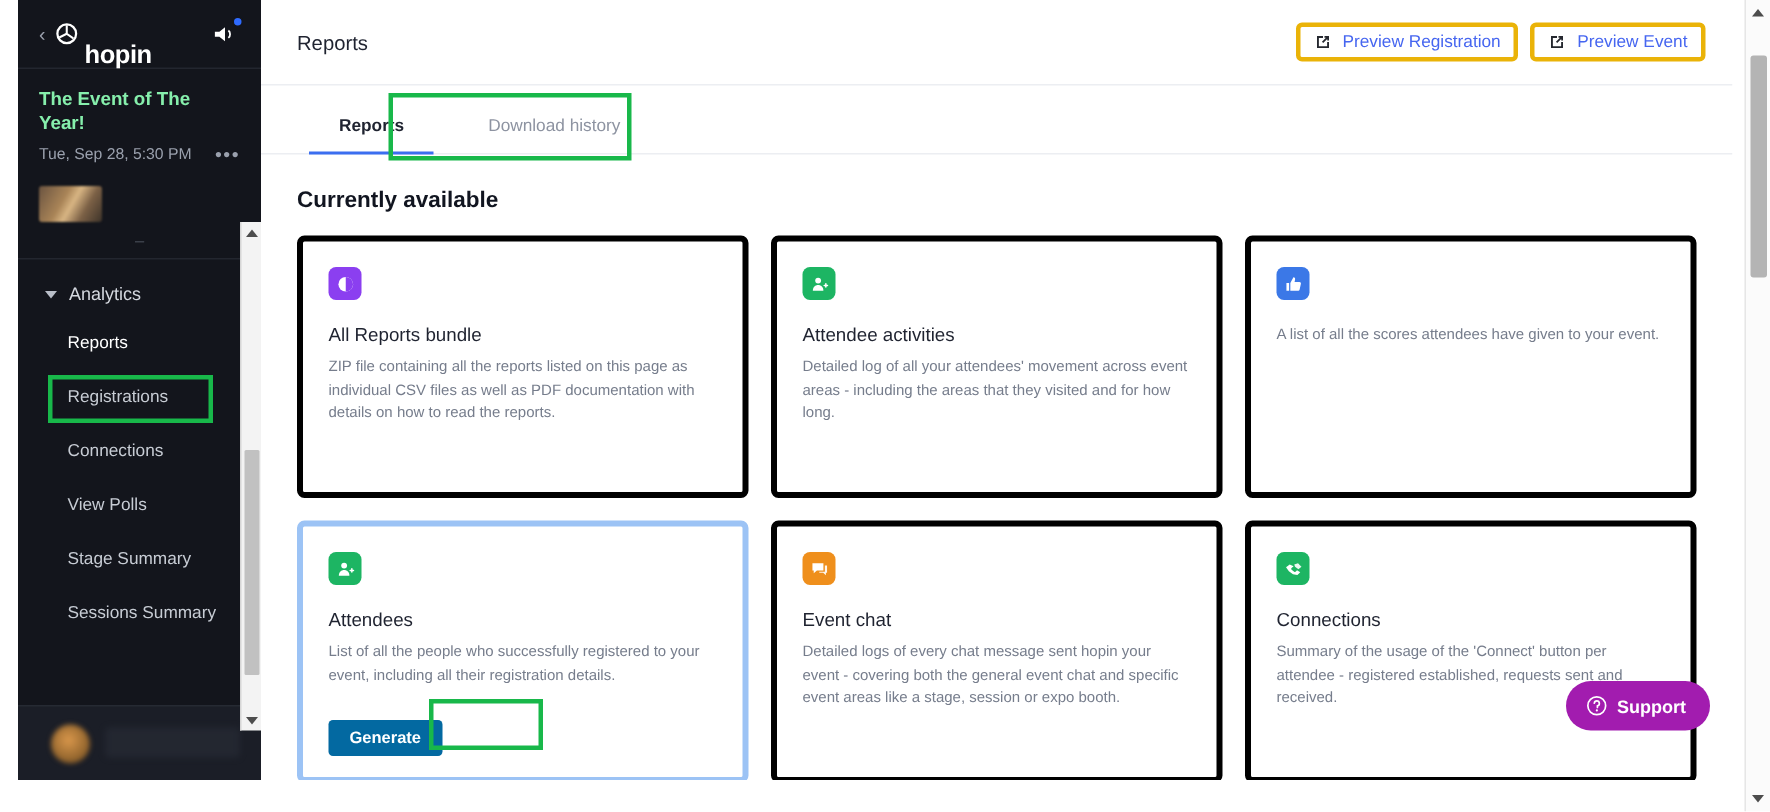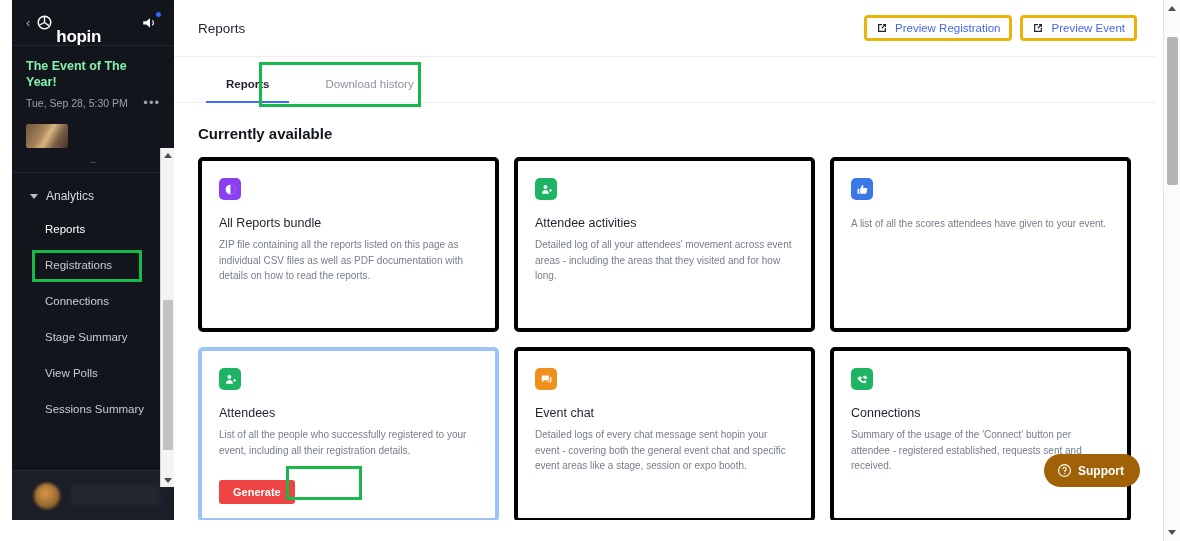"Stage Summary" div.sb-item { order: before "View Polls" -> after "View Polls" }
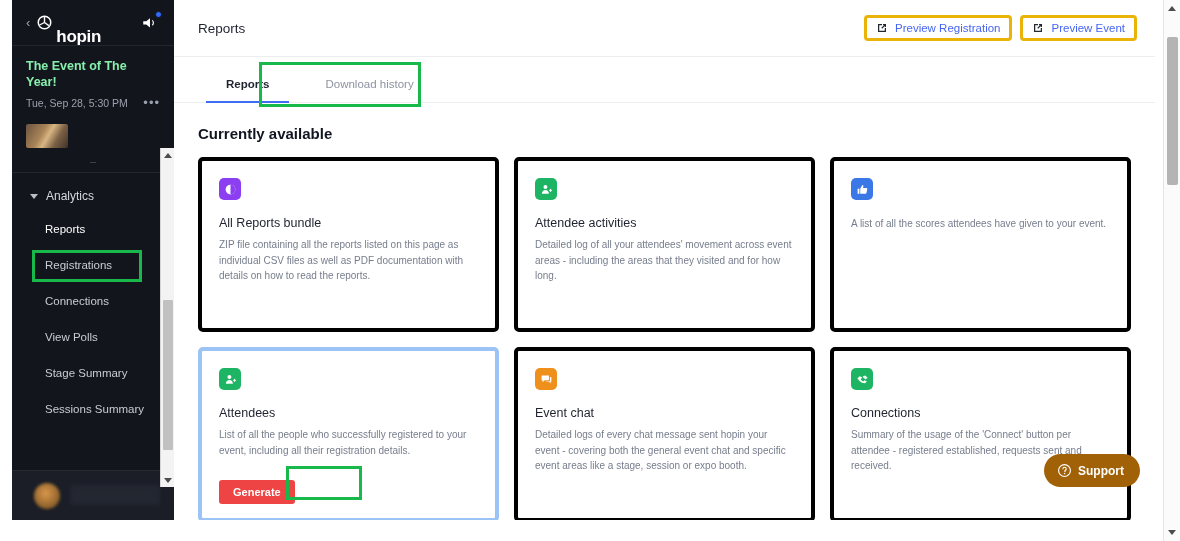"Support" .support { background: #a16207 -> #a21caf }
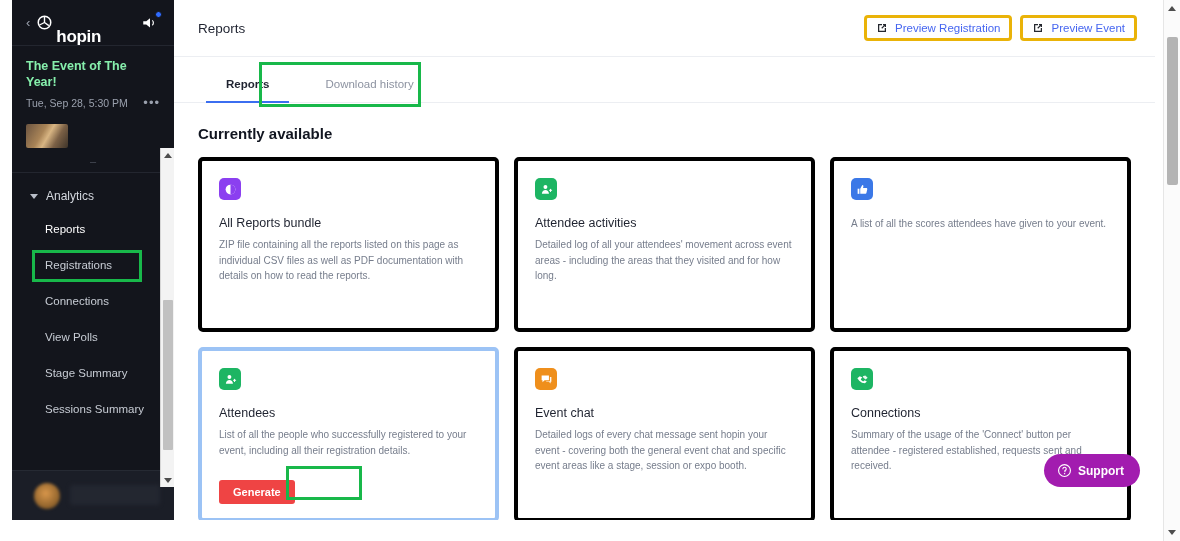"Generate" .gen-btn { background: #ef4444 -> #0369a1 }
